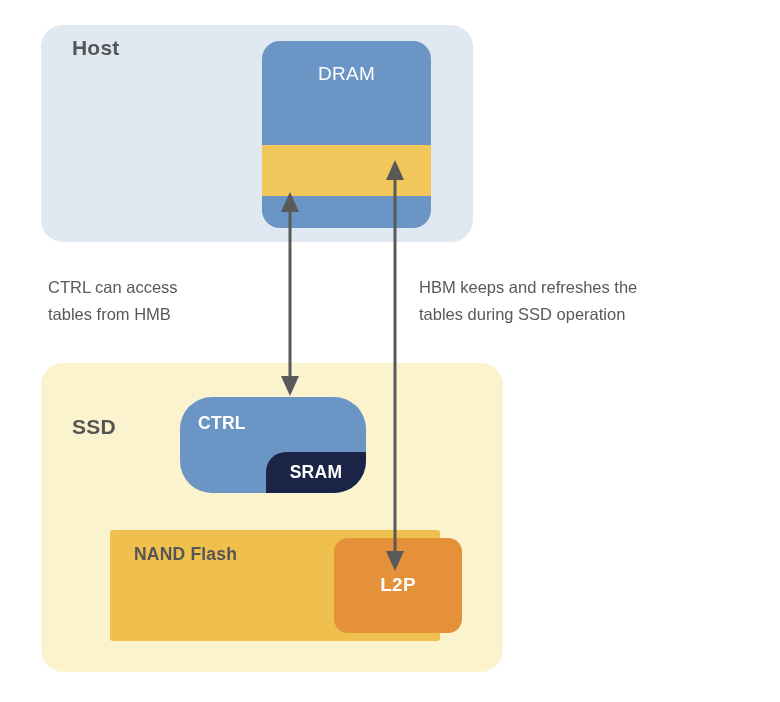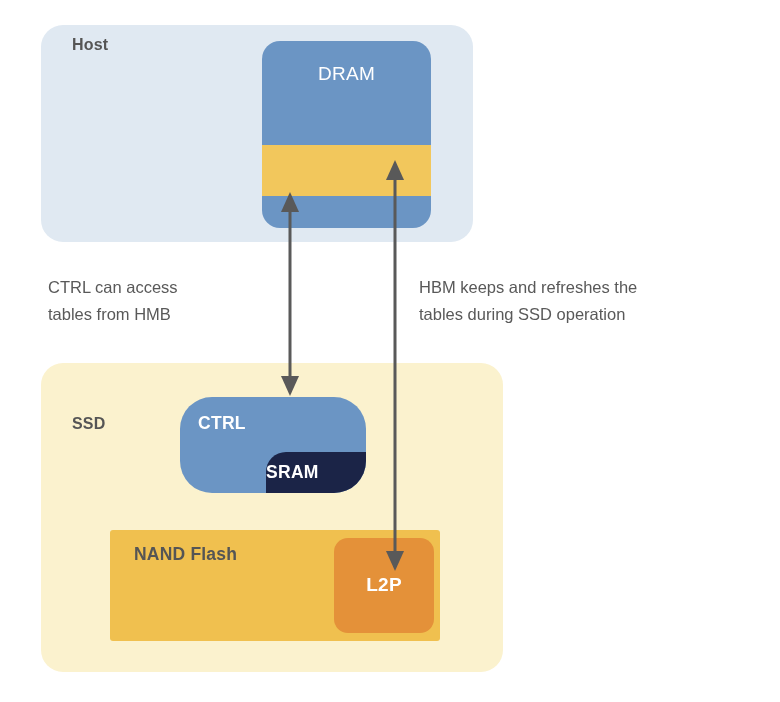"Host" .group-label { font-size: 16px -> 21px }
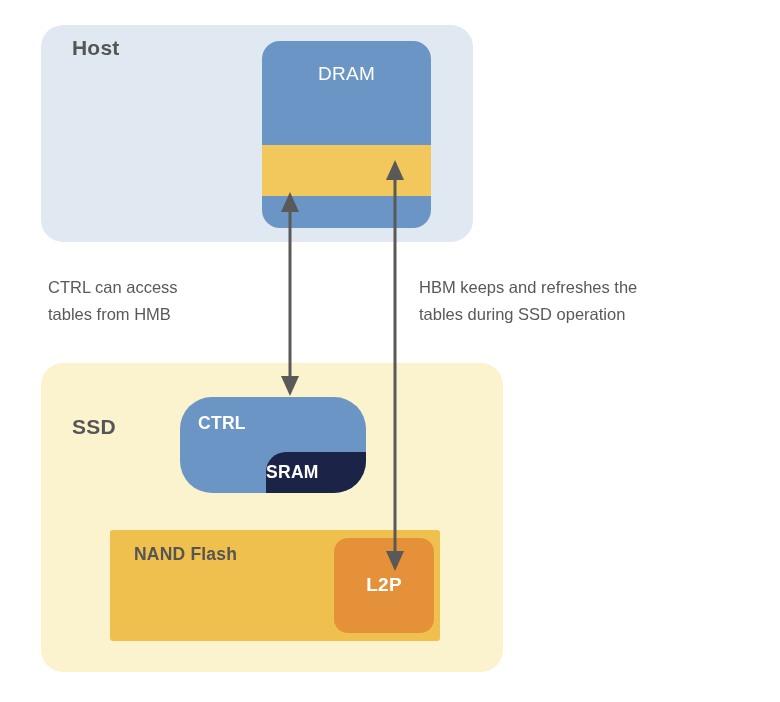"SRAM" #sram-label { text-align: none -> center }
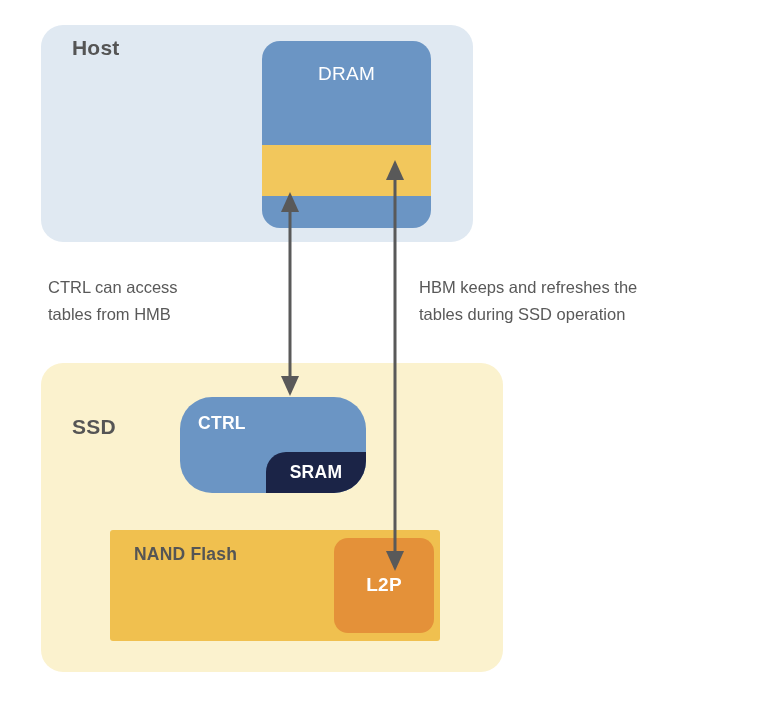"L2P" #l2p-box { padding-left: none -> 48px; width: 100px -> 80px }
